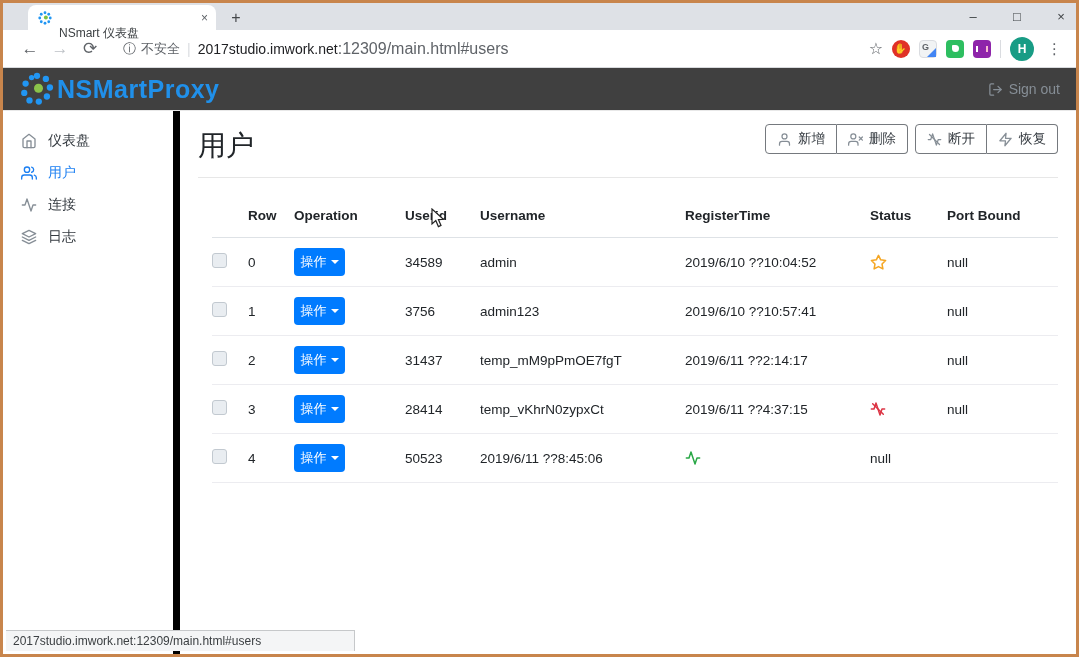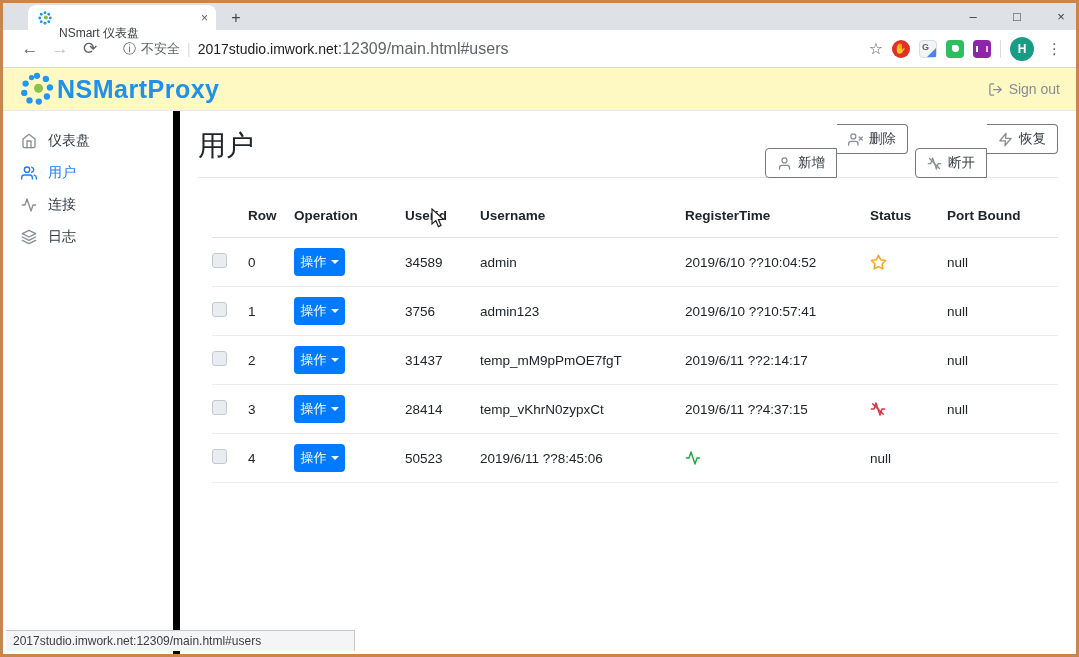"NSMartProxy" .app-header { background: #fef9c3 -> #404040 }
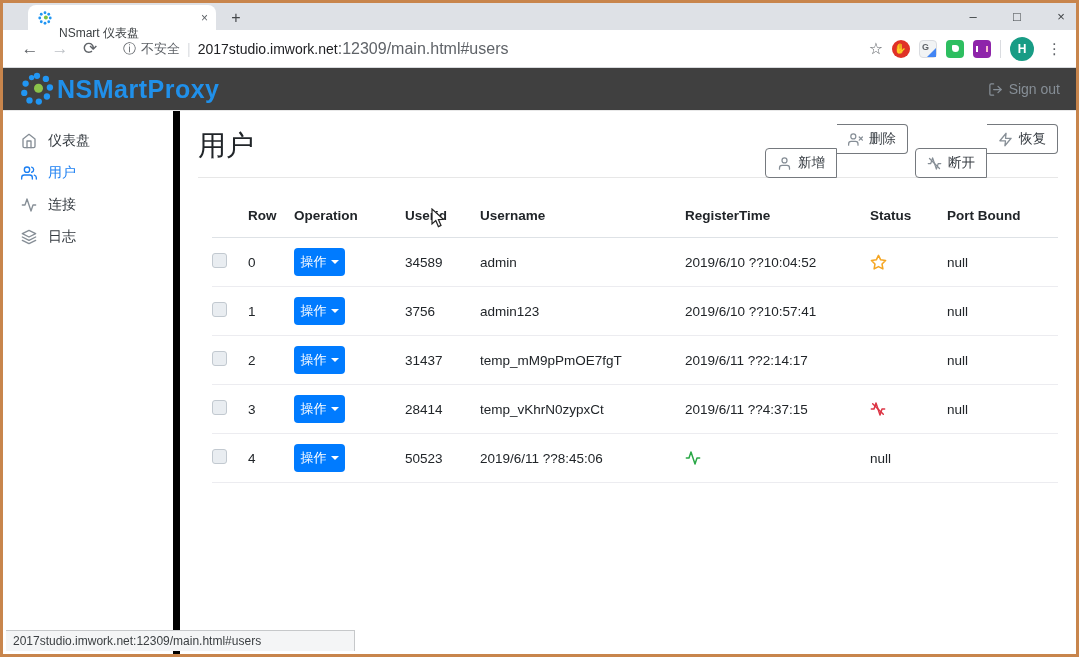"新增" .btn-group .obtn:first-child { margin-top: 24px -> none }
